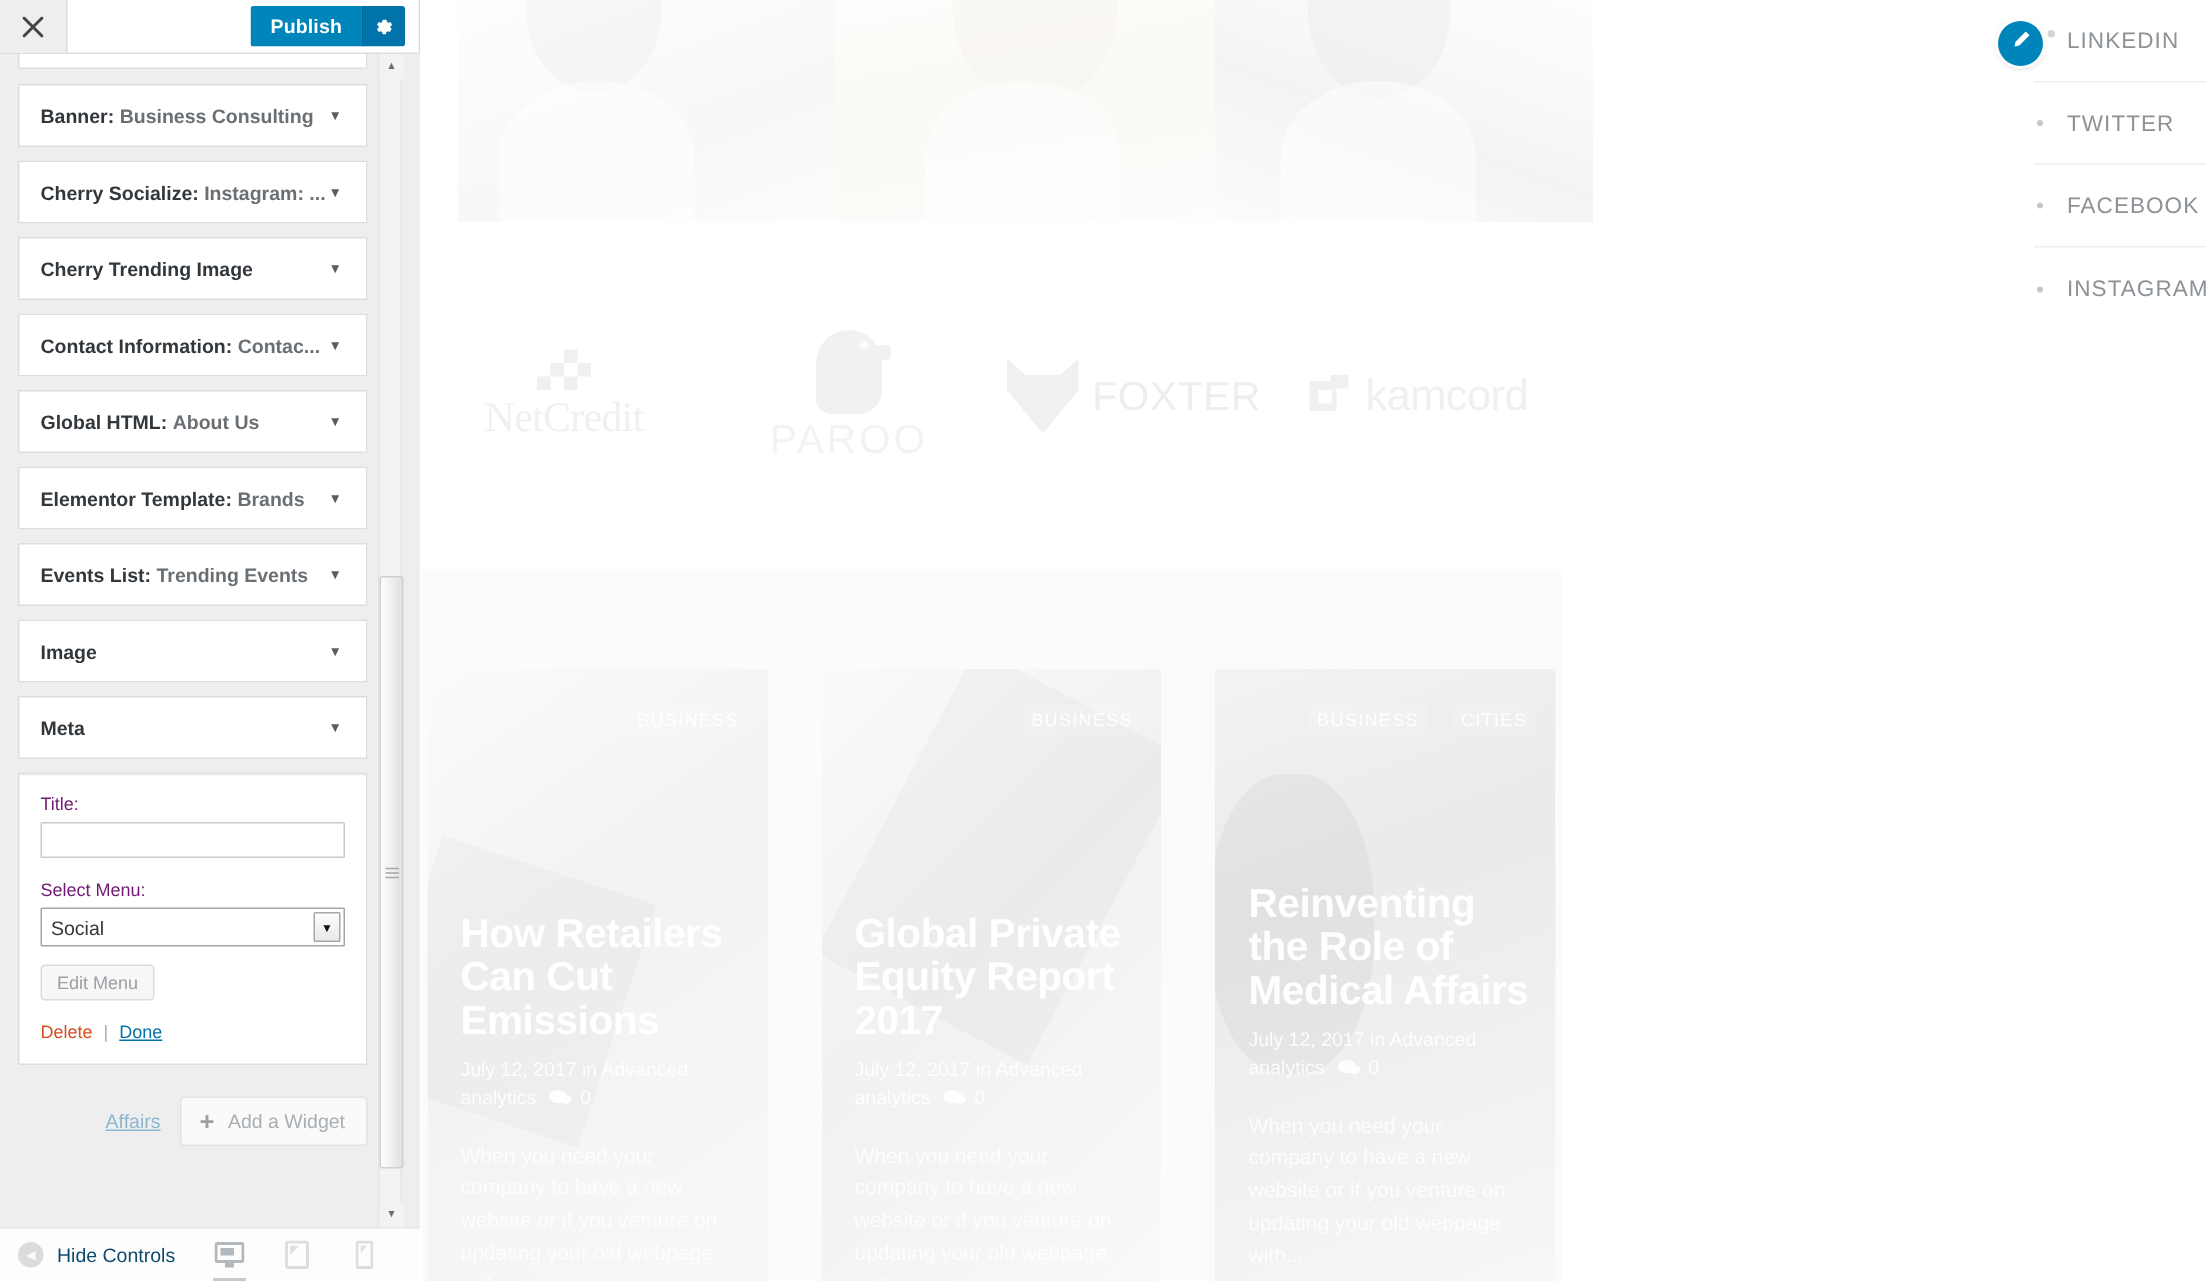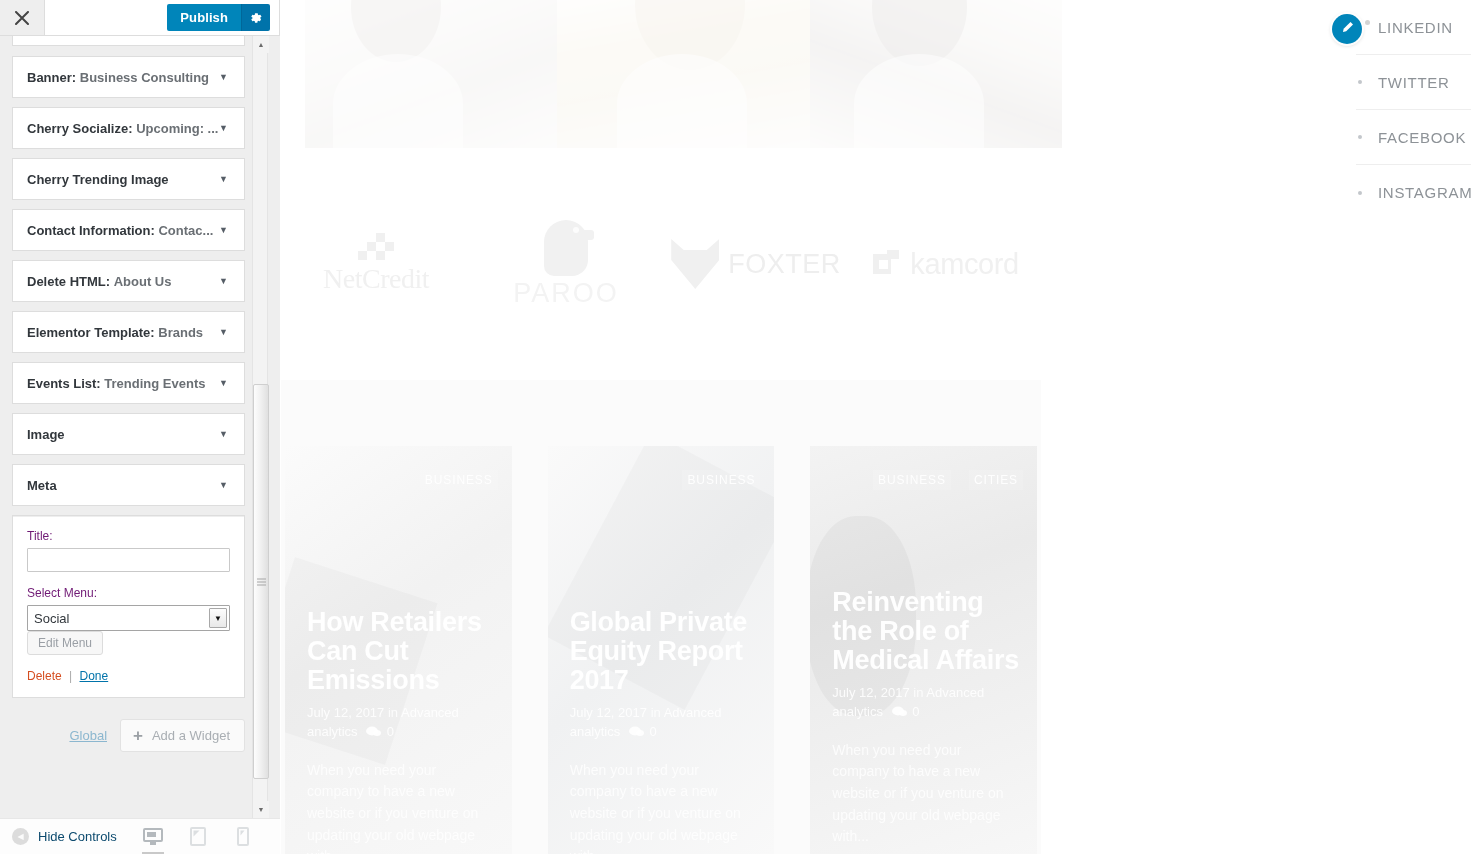"Upcoming: ..." span.sub { text: Upcoming -> Instagram }
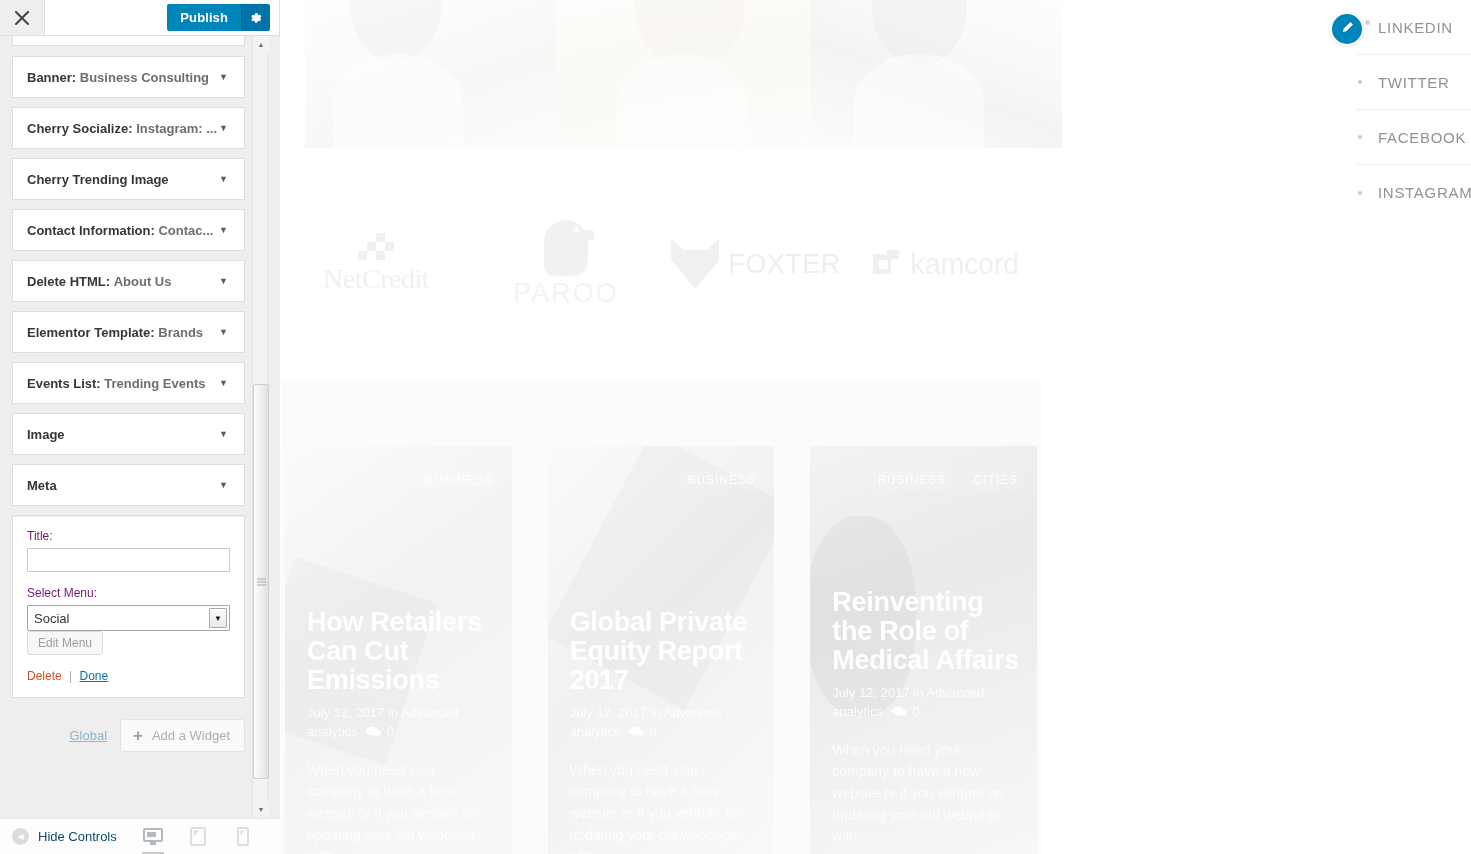"Delete HTML" b { text: Delete -> Global }
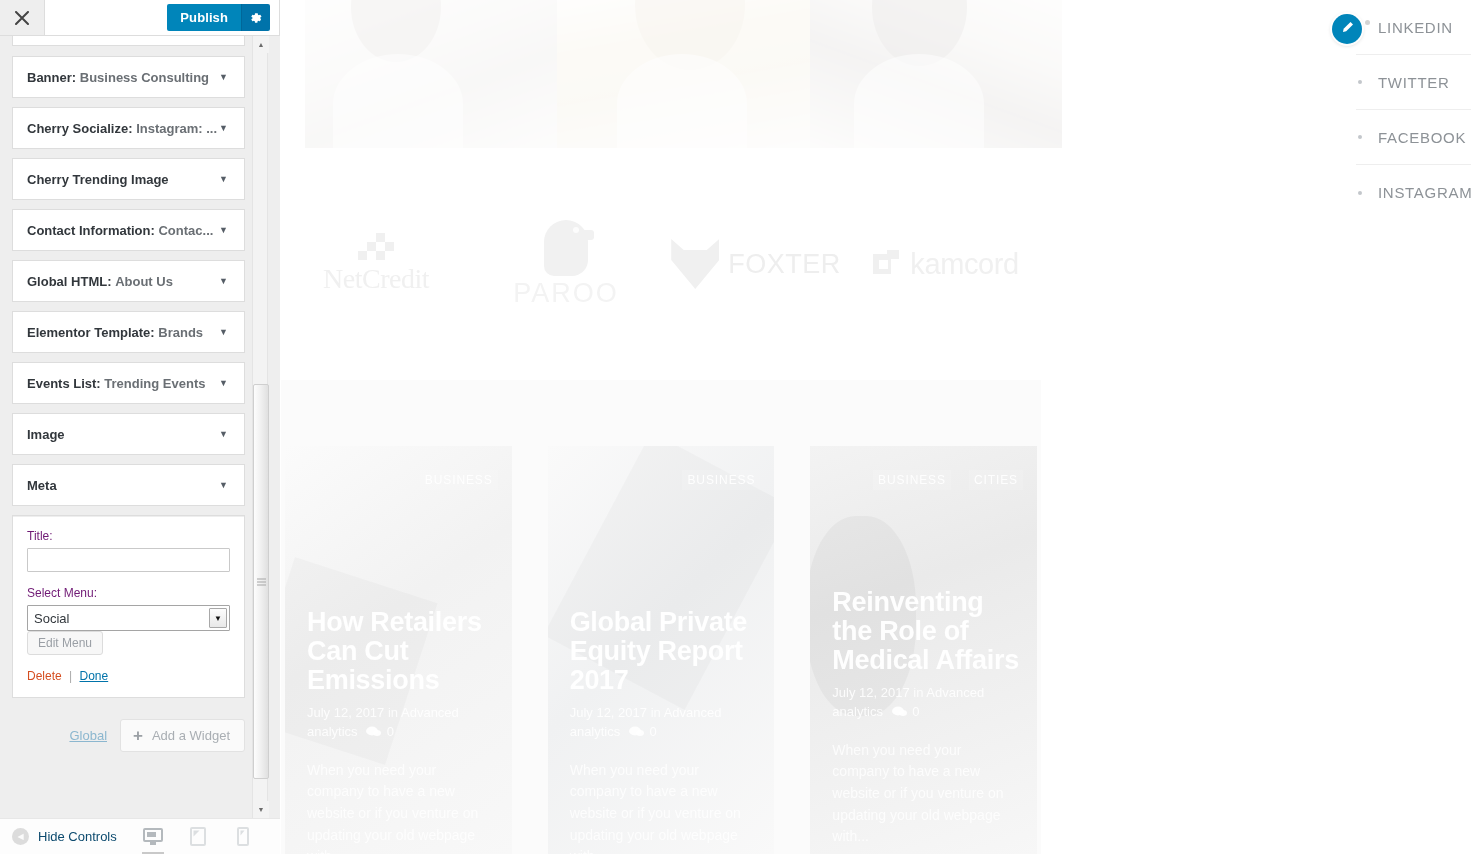"Social" .select-wrap { margin-bottom: none -> 12px }
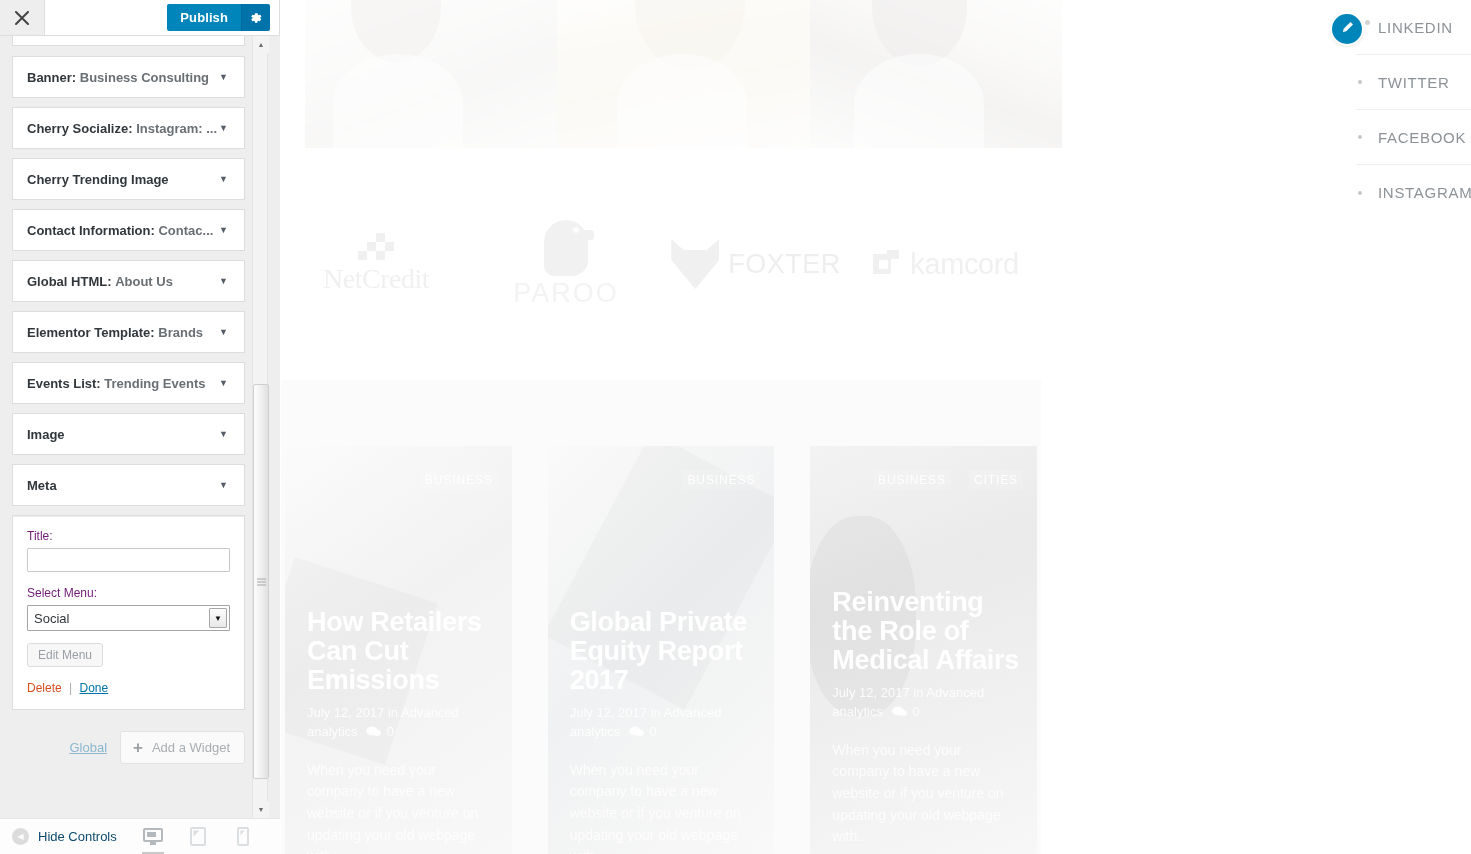"Global" span.link-reorder { text: Global -> Affairs }
